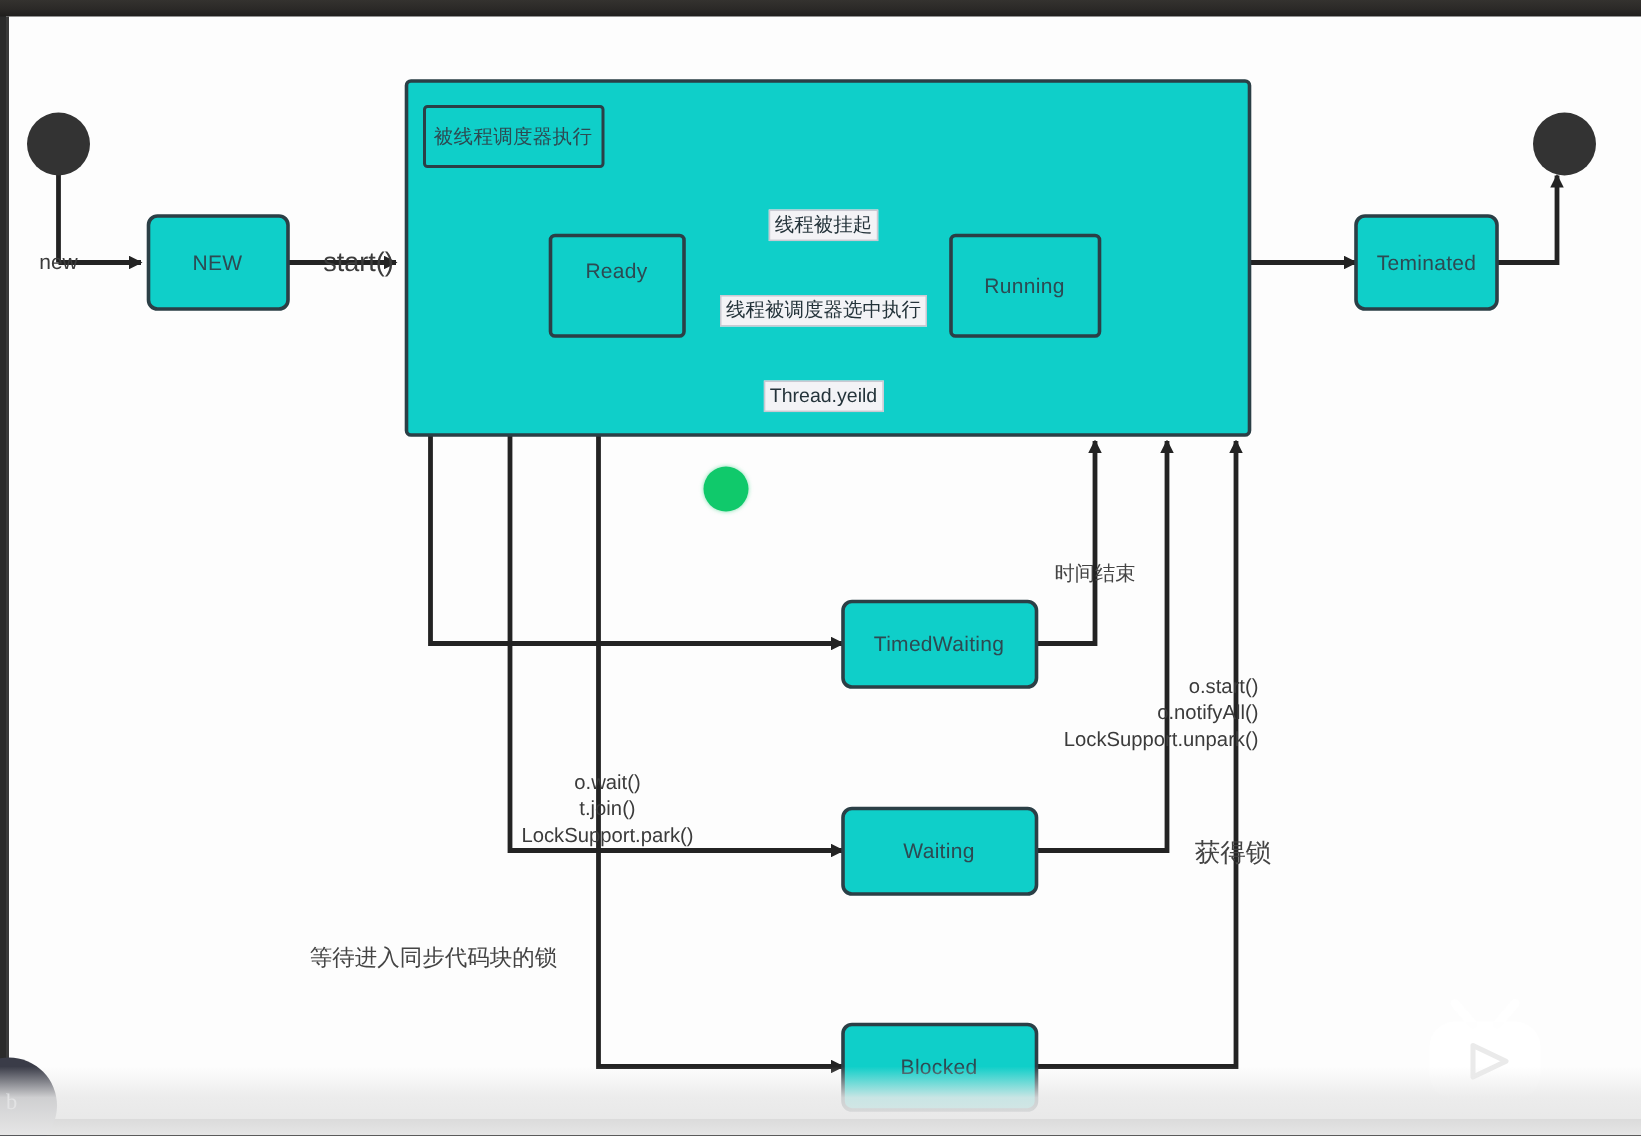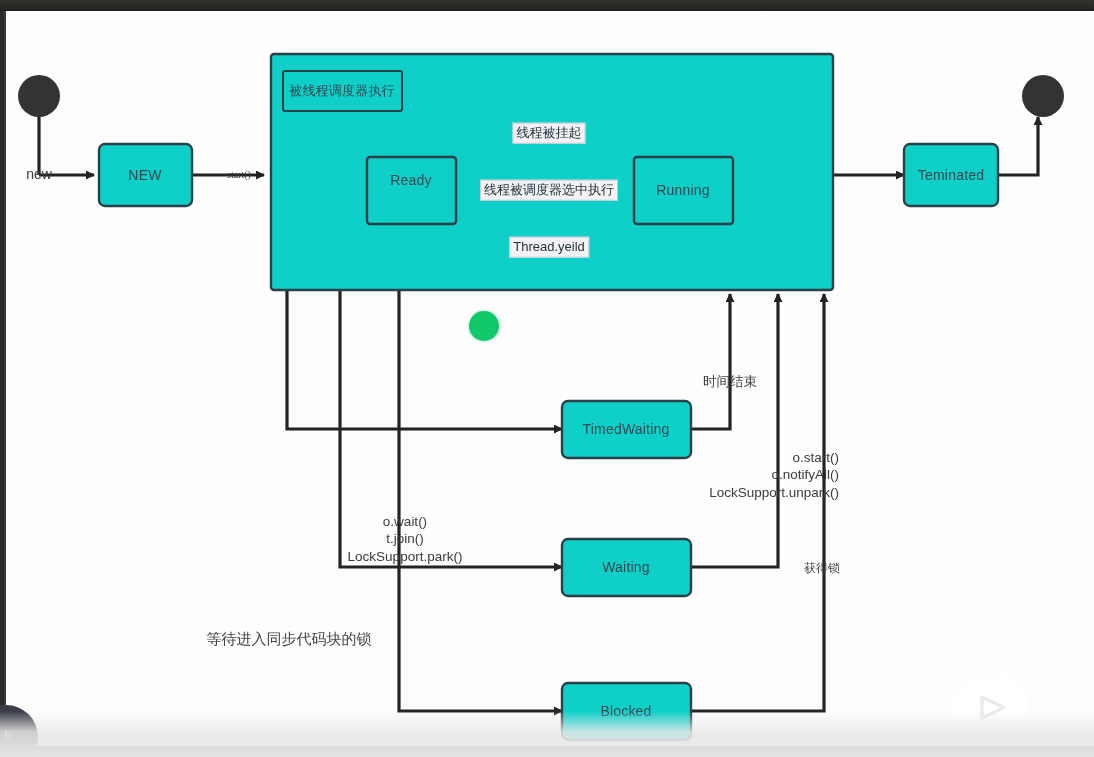"线程被挂起" .edge-label.boxed { margin-top: none -> 17px }
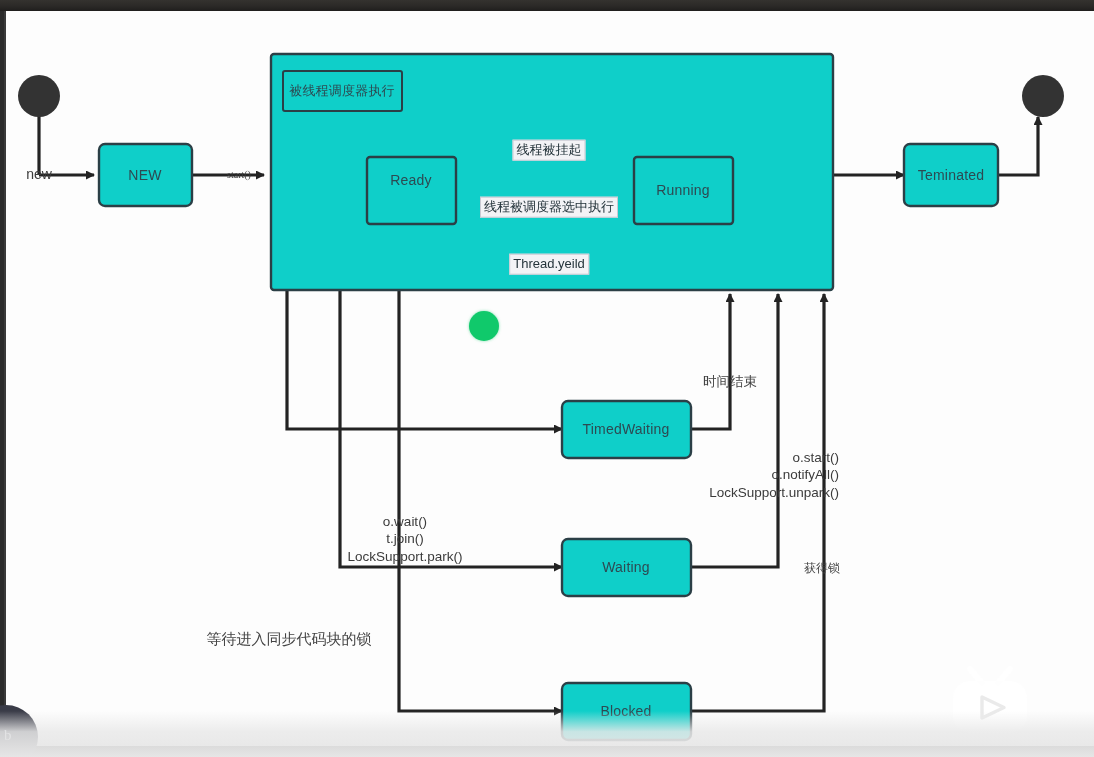"start()" div.edge-label { font-family: Liberation Serif, serif -> none; font-size: 10px -> 18px }
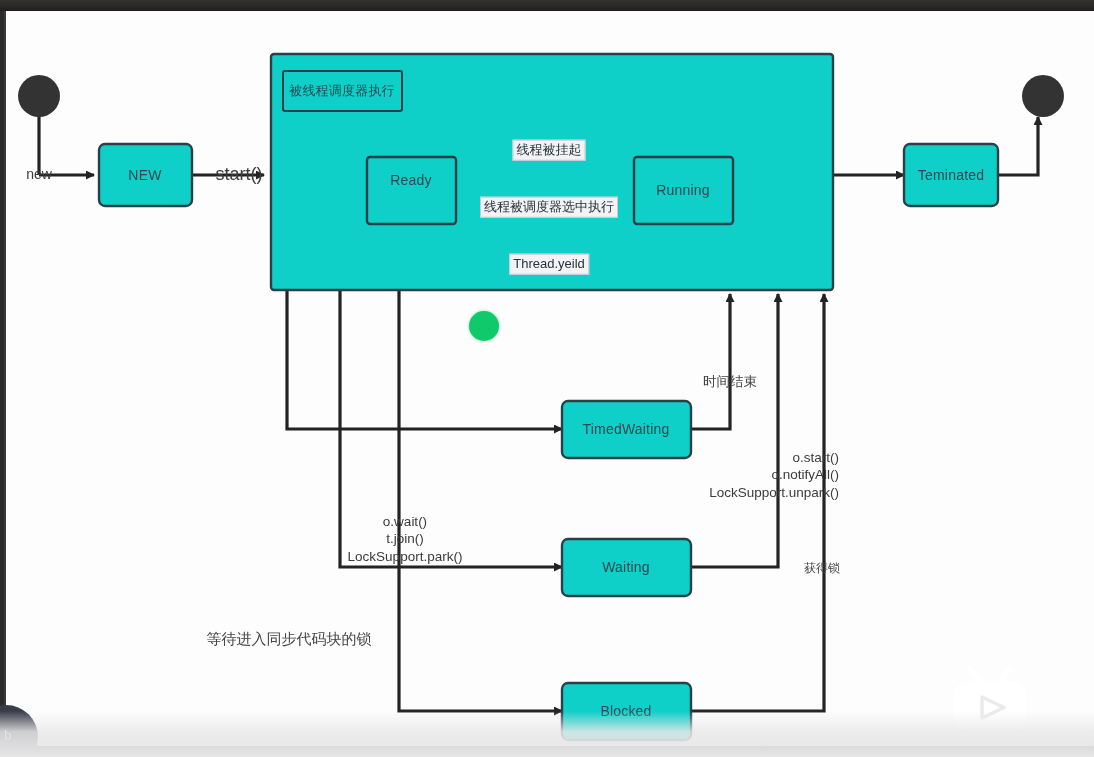"获得锁" div.edge-label { font-size: 12px -> 17px }
